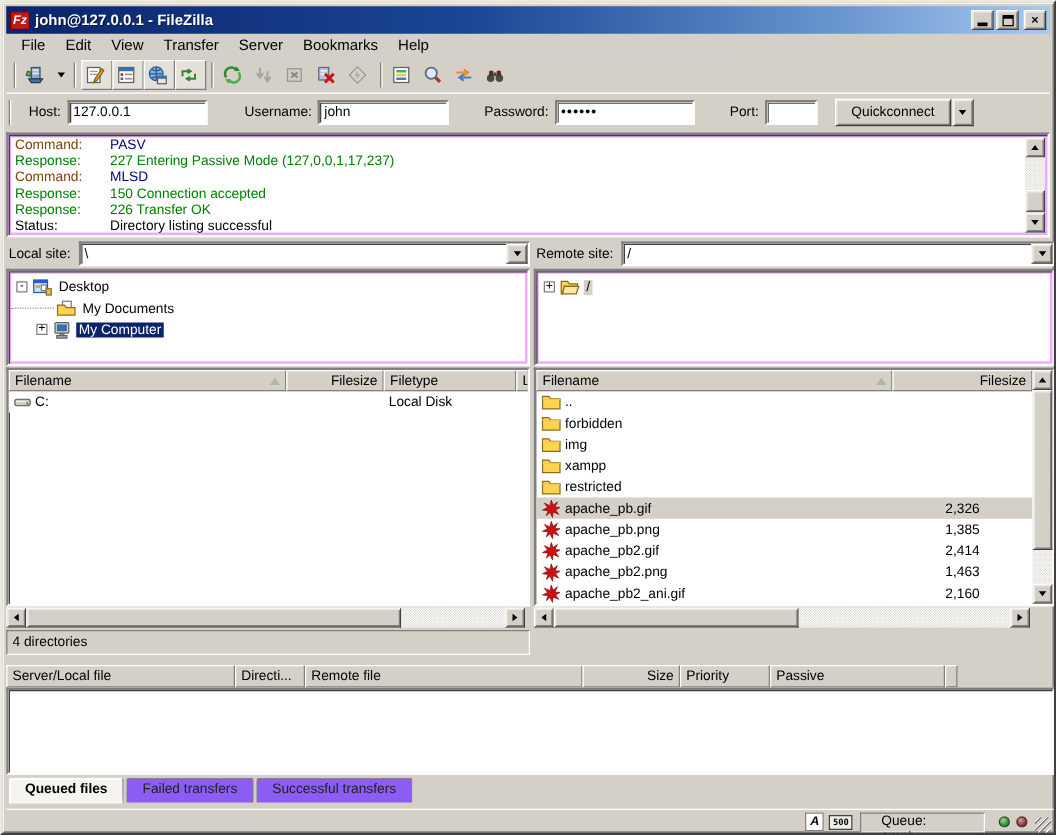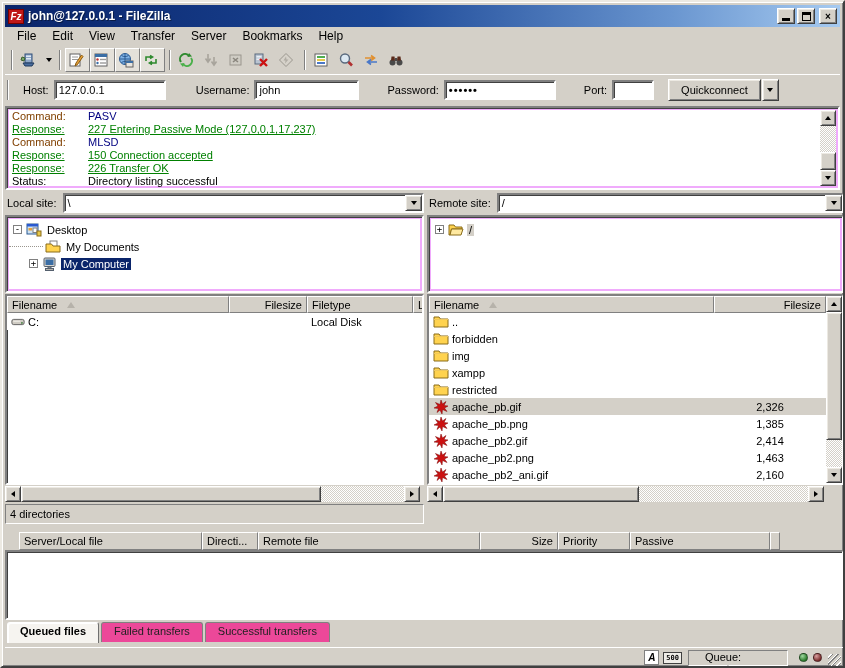"Response:" .log-response .log-label, .log-response .log-text { text-decoration: underline -> none }
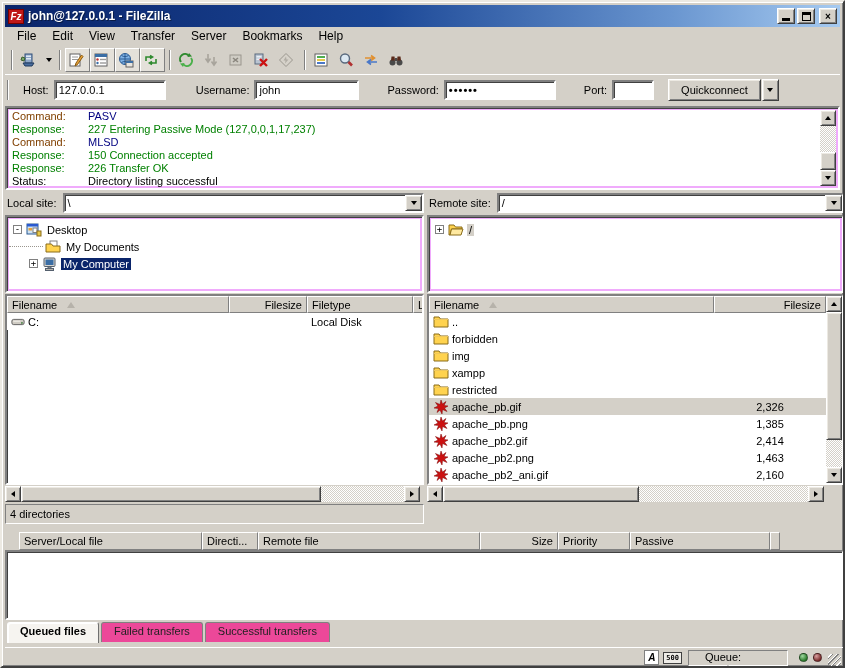"Filename" .hcell { justify-content: none -> space-between }
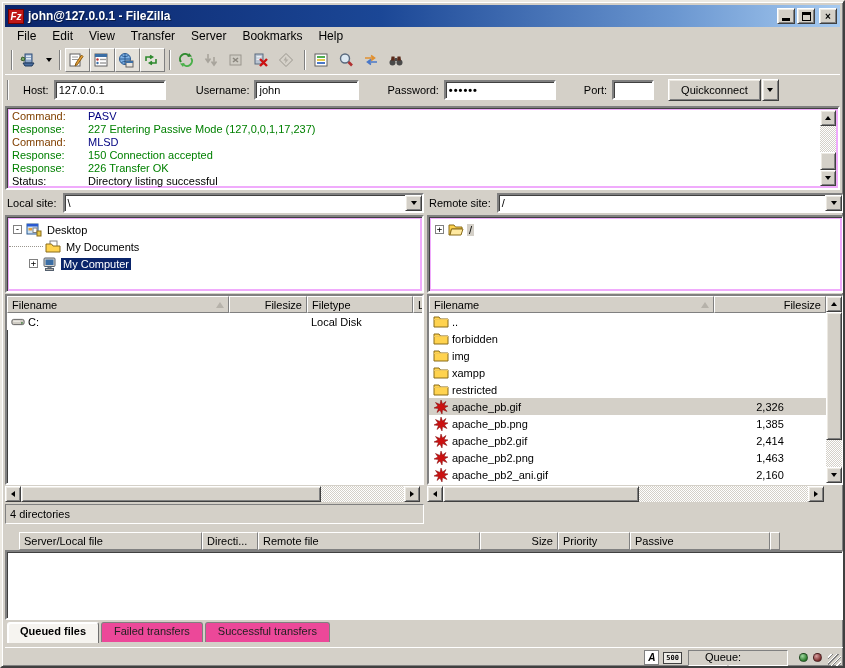"Server/Local file" .queuehead { left: 17px -> 3px }
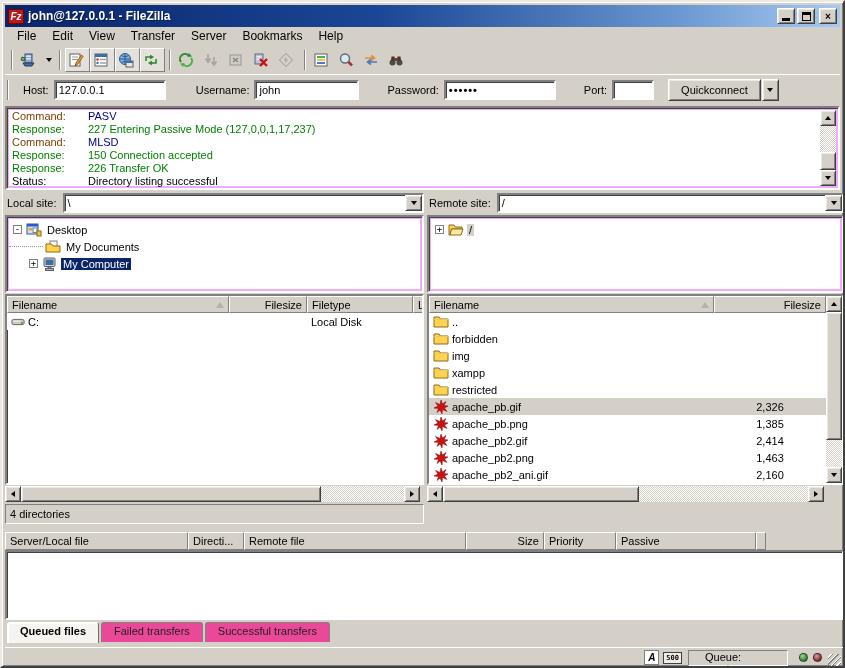"Failed transfers" .tab { background: #ec4899 -> #8b5cf6 }
